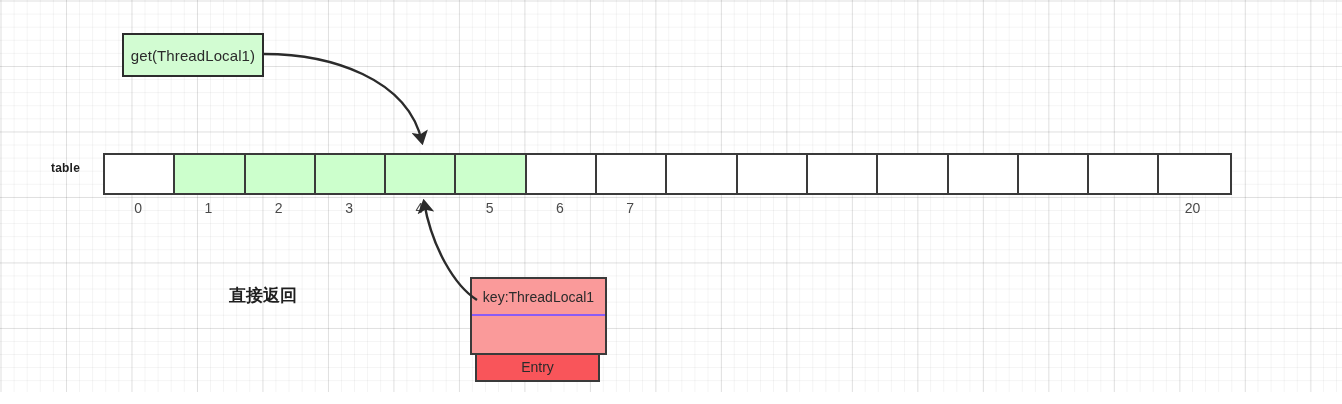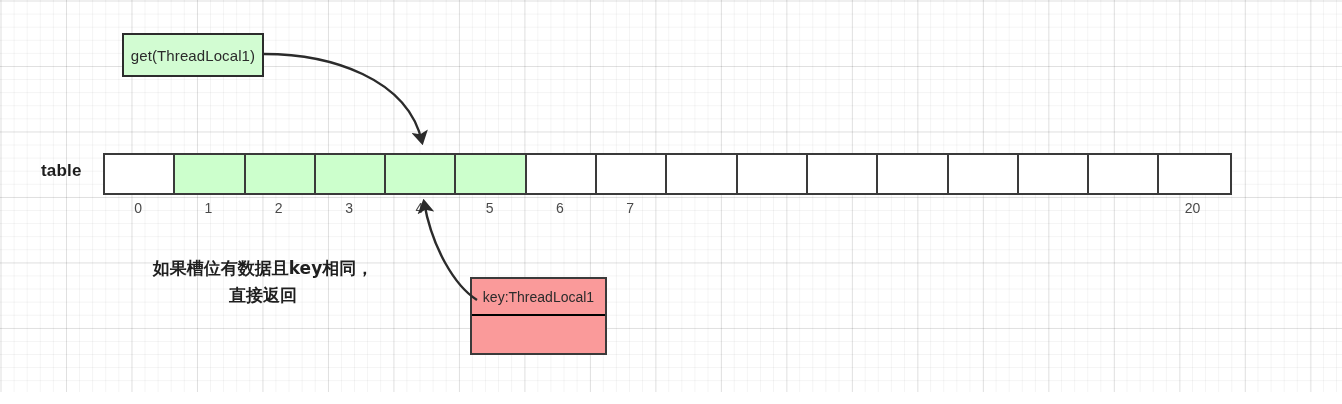"table" .table-label { font-size: 17px -> 12px; left: 41px -> 51px }
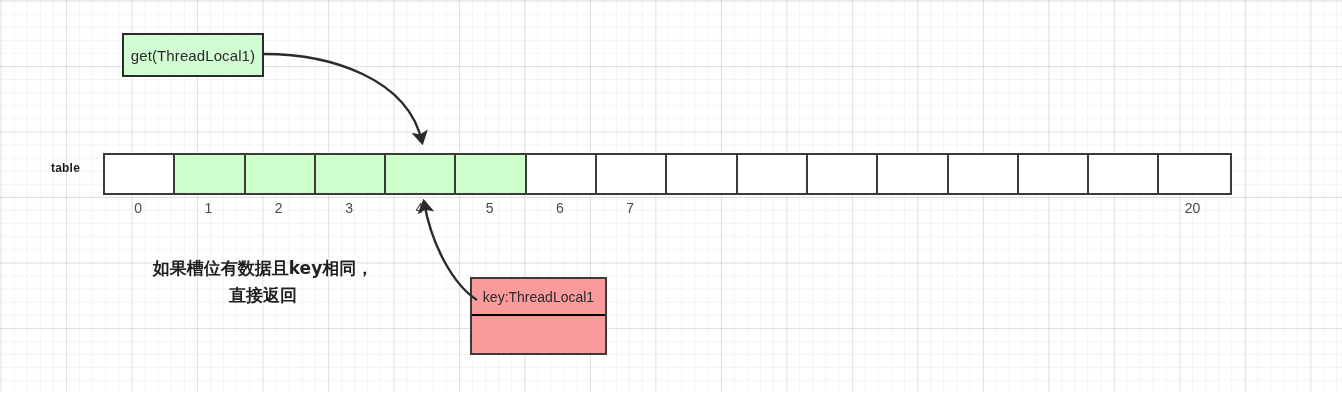"如果槽位有数据且key相同，" span { html: <span>如果槽位有数据且key相同，</span> -> none }
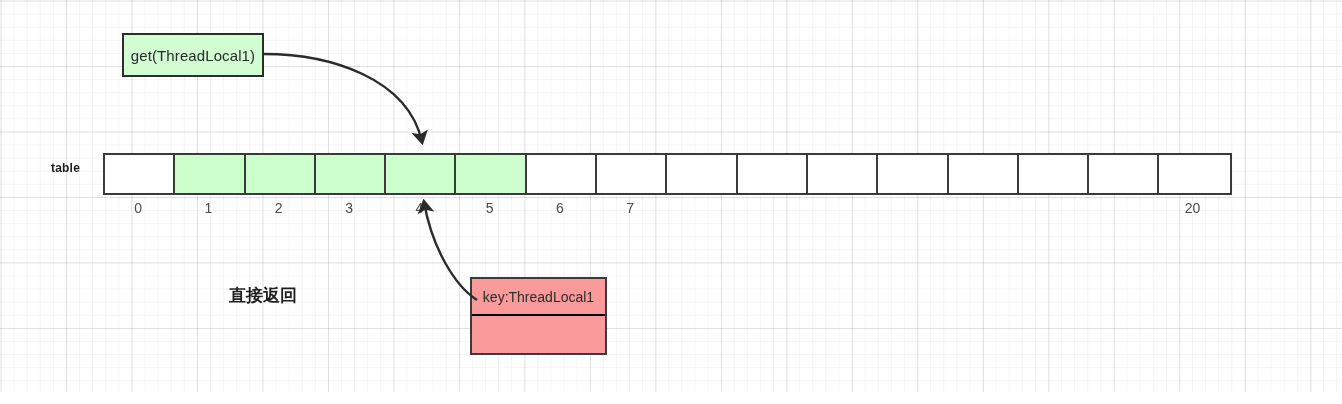"key:ThreadLocal1" .entry-field.key { border-bottom: 2px solid #000000 -> 2px solid #8b5cf6 }
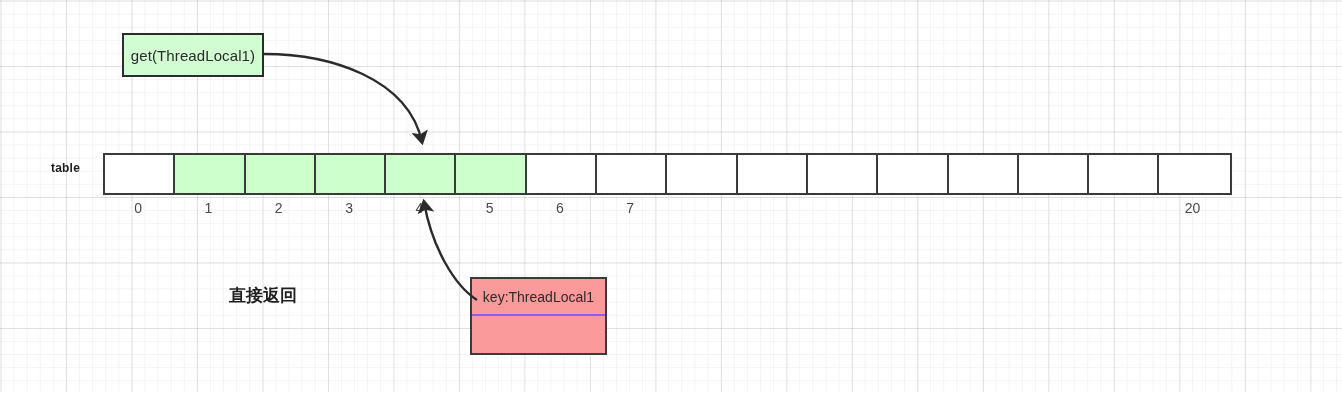"Entry" div.entry-bottom { html: none -> <div>Entry</div> }
